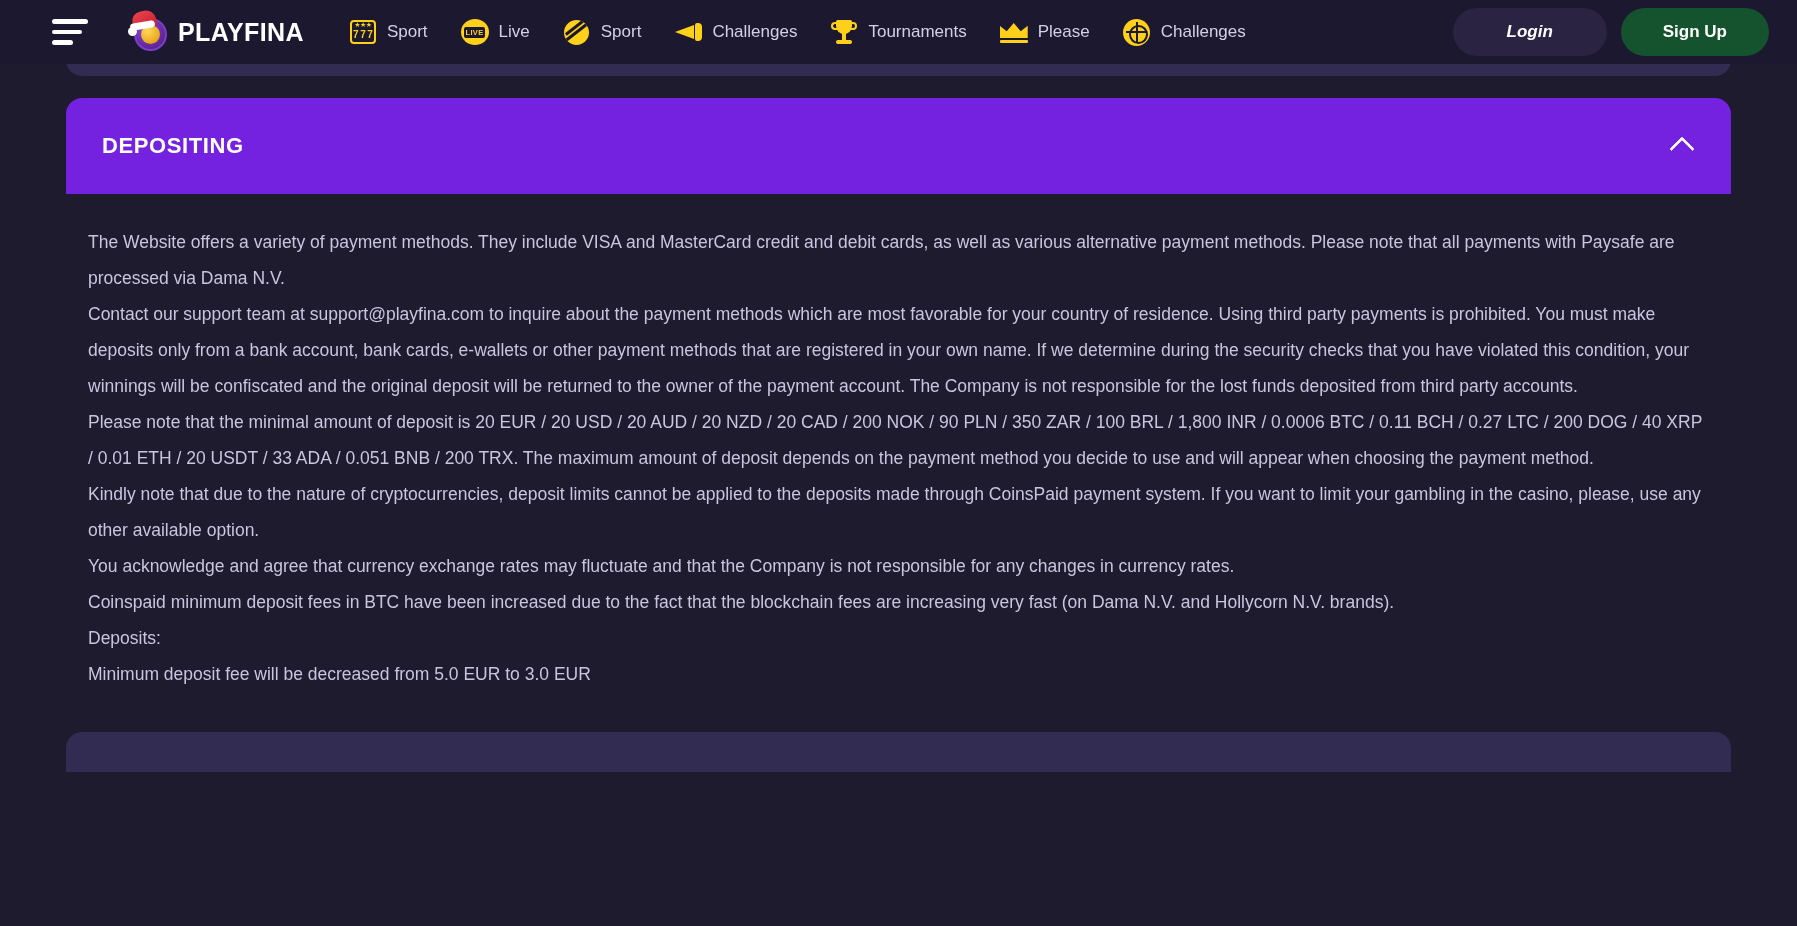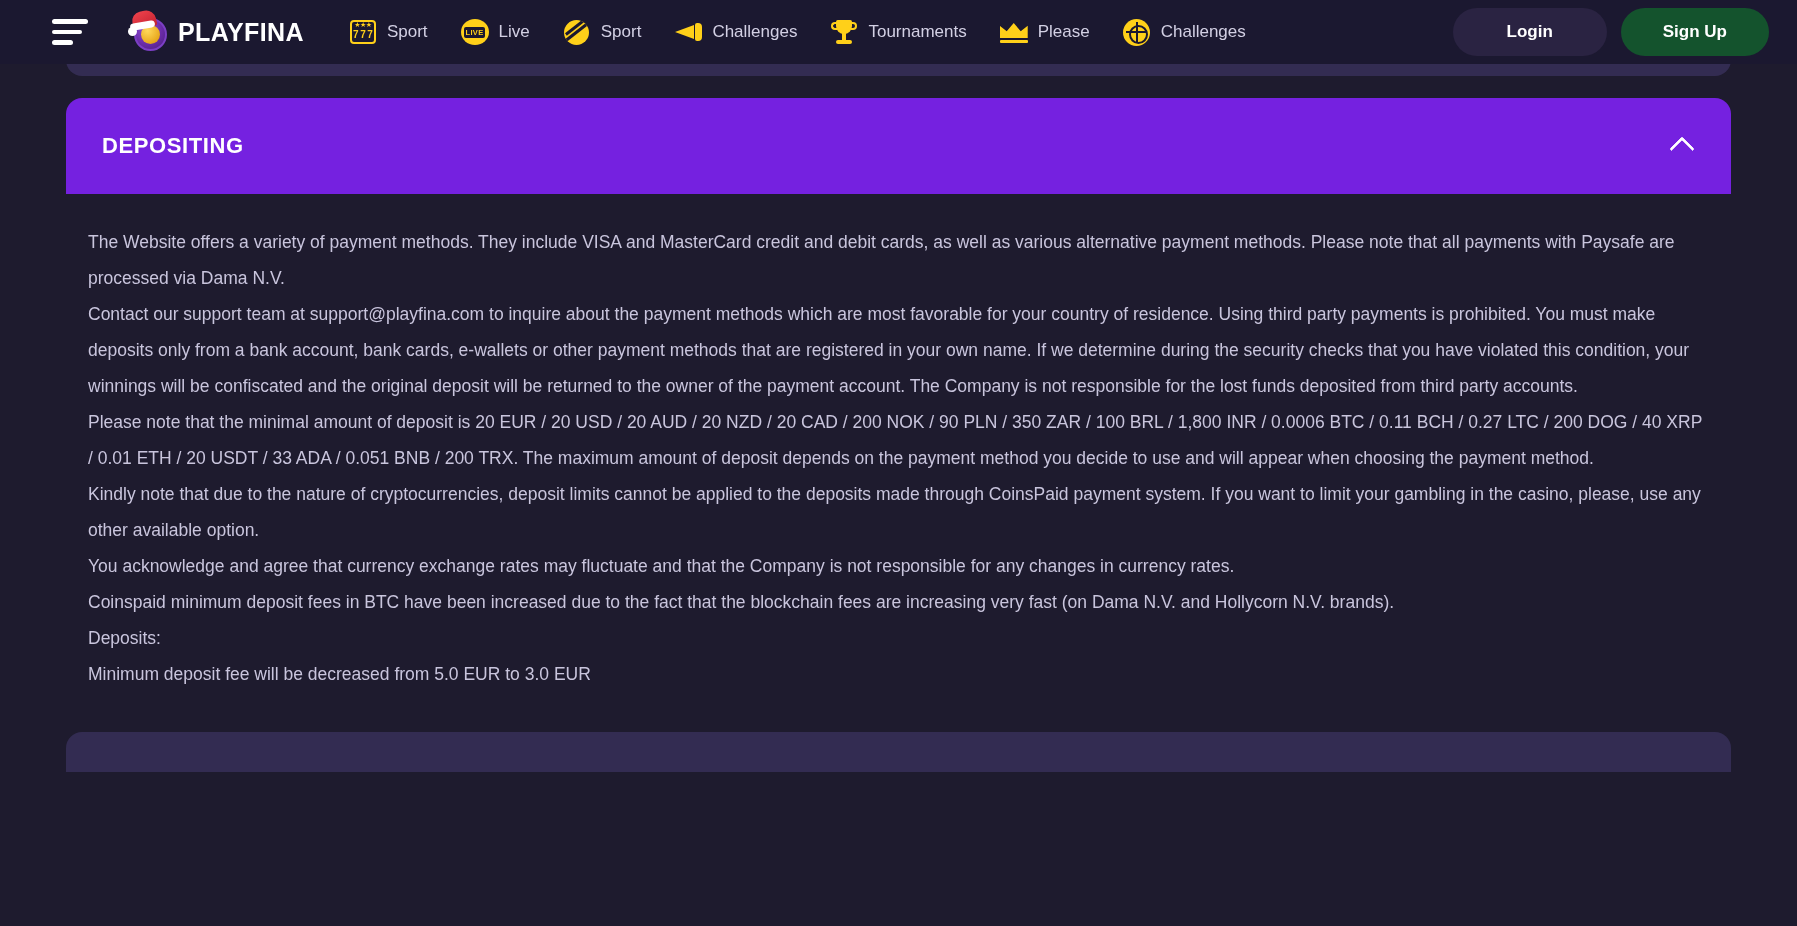"Login" .btn-login { font-style: none -> italic }
